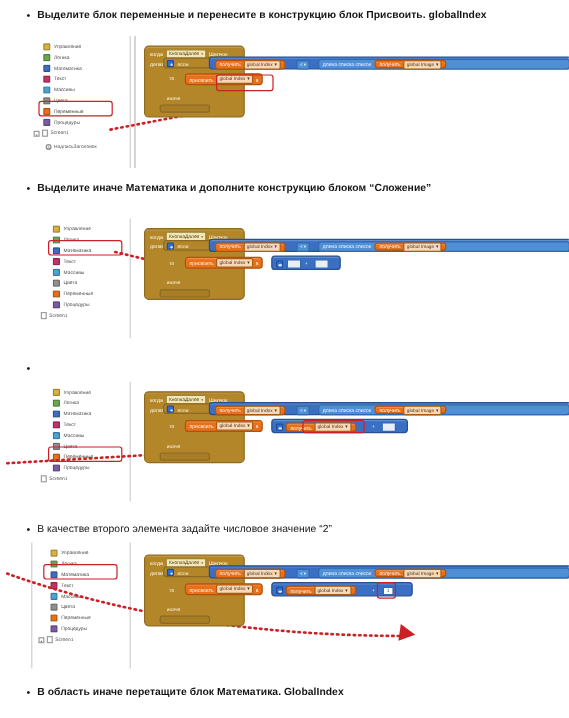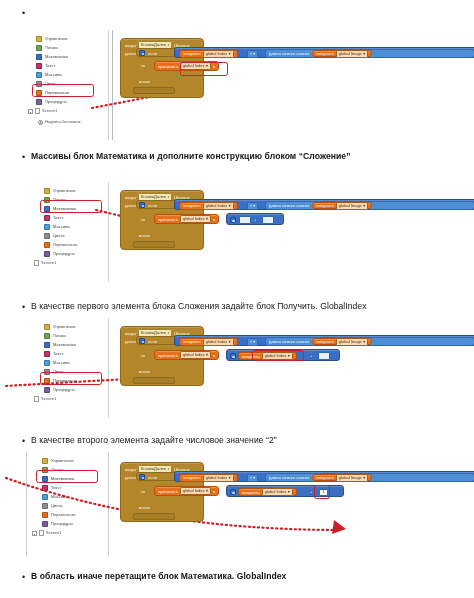"Выделите блок переменные и перенесите" span.bullet-text { html: none -> <span>Выделите блок переменные и перенесите в конструкцию блок Присвоить. globalIndex</span> }
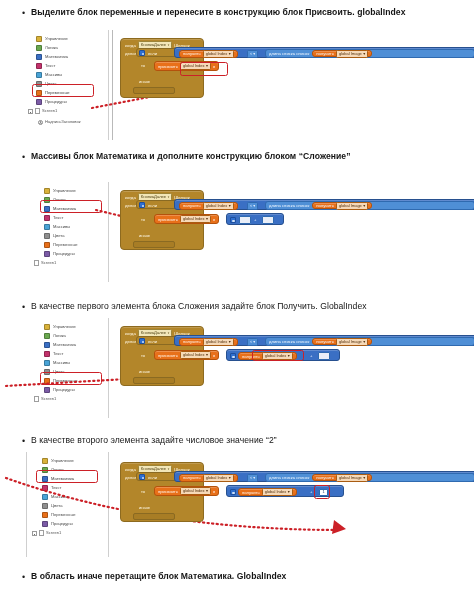"Массивы блок Математика и дополните" span.bullet-text { text: Массивы блок -> Выделите иначе }
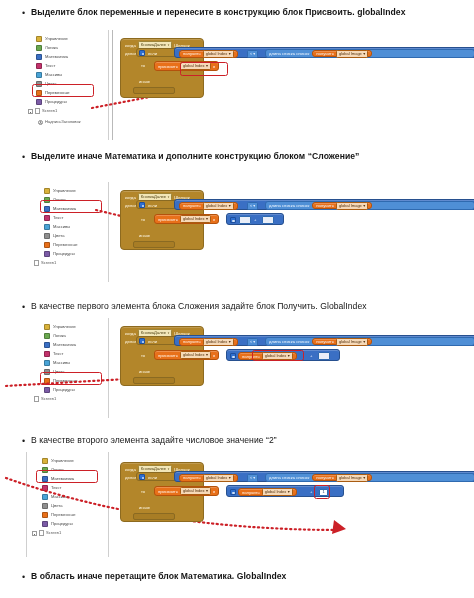"В качестве первого элемента блока" span.bullet-text { html: <span>В качестве первого элемента блока Сложения задайте блок Получить. GlobalIndex</span> -> none }
